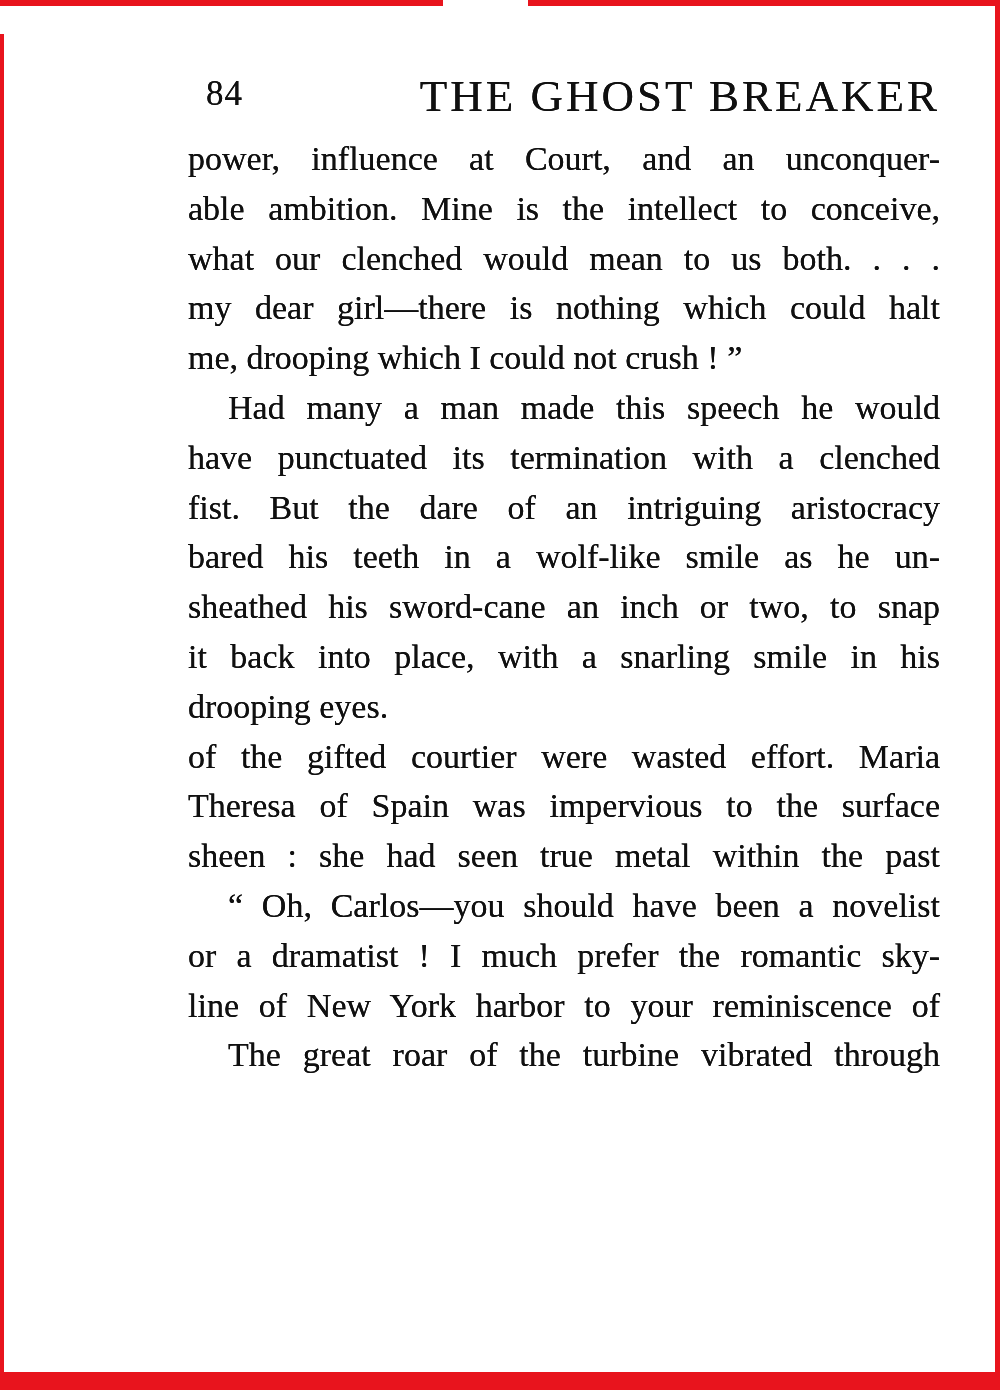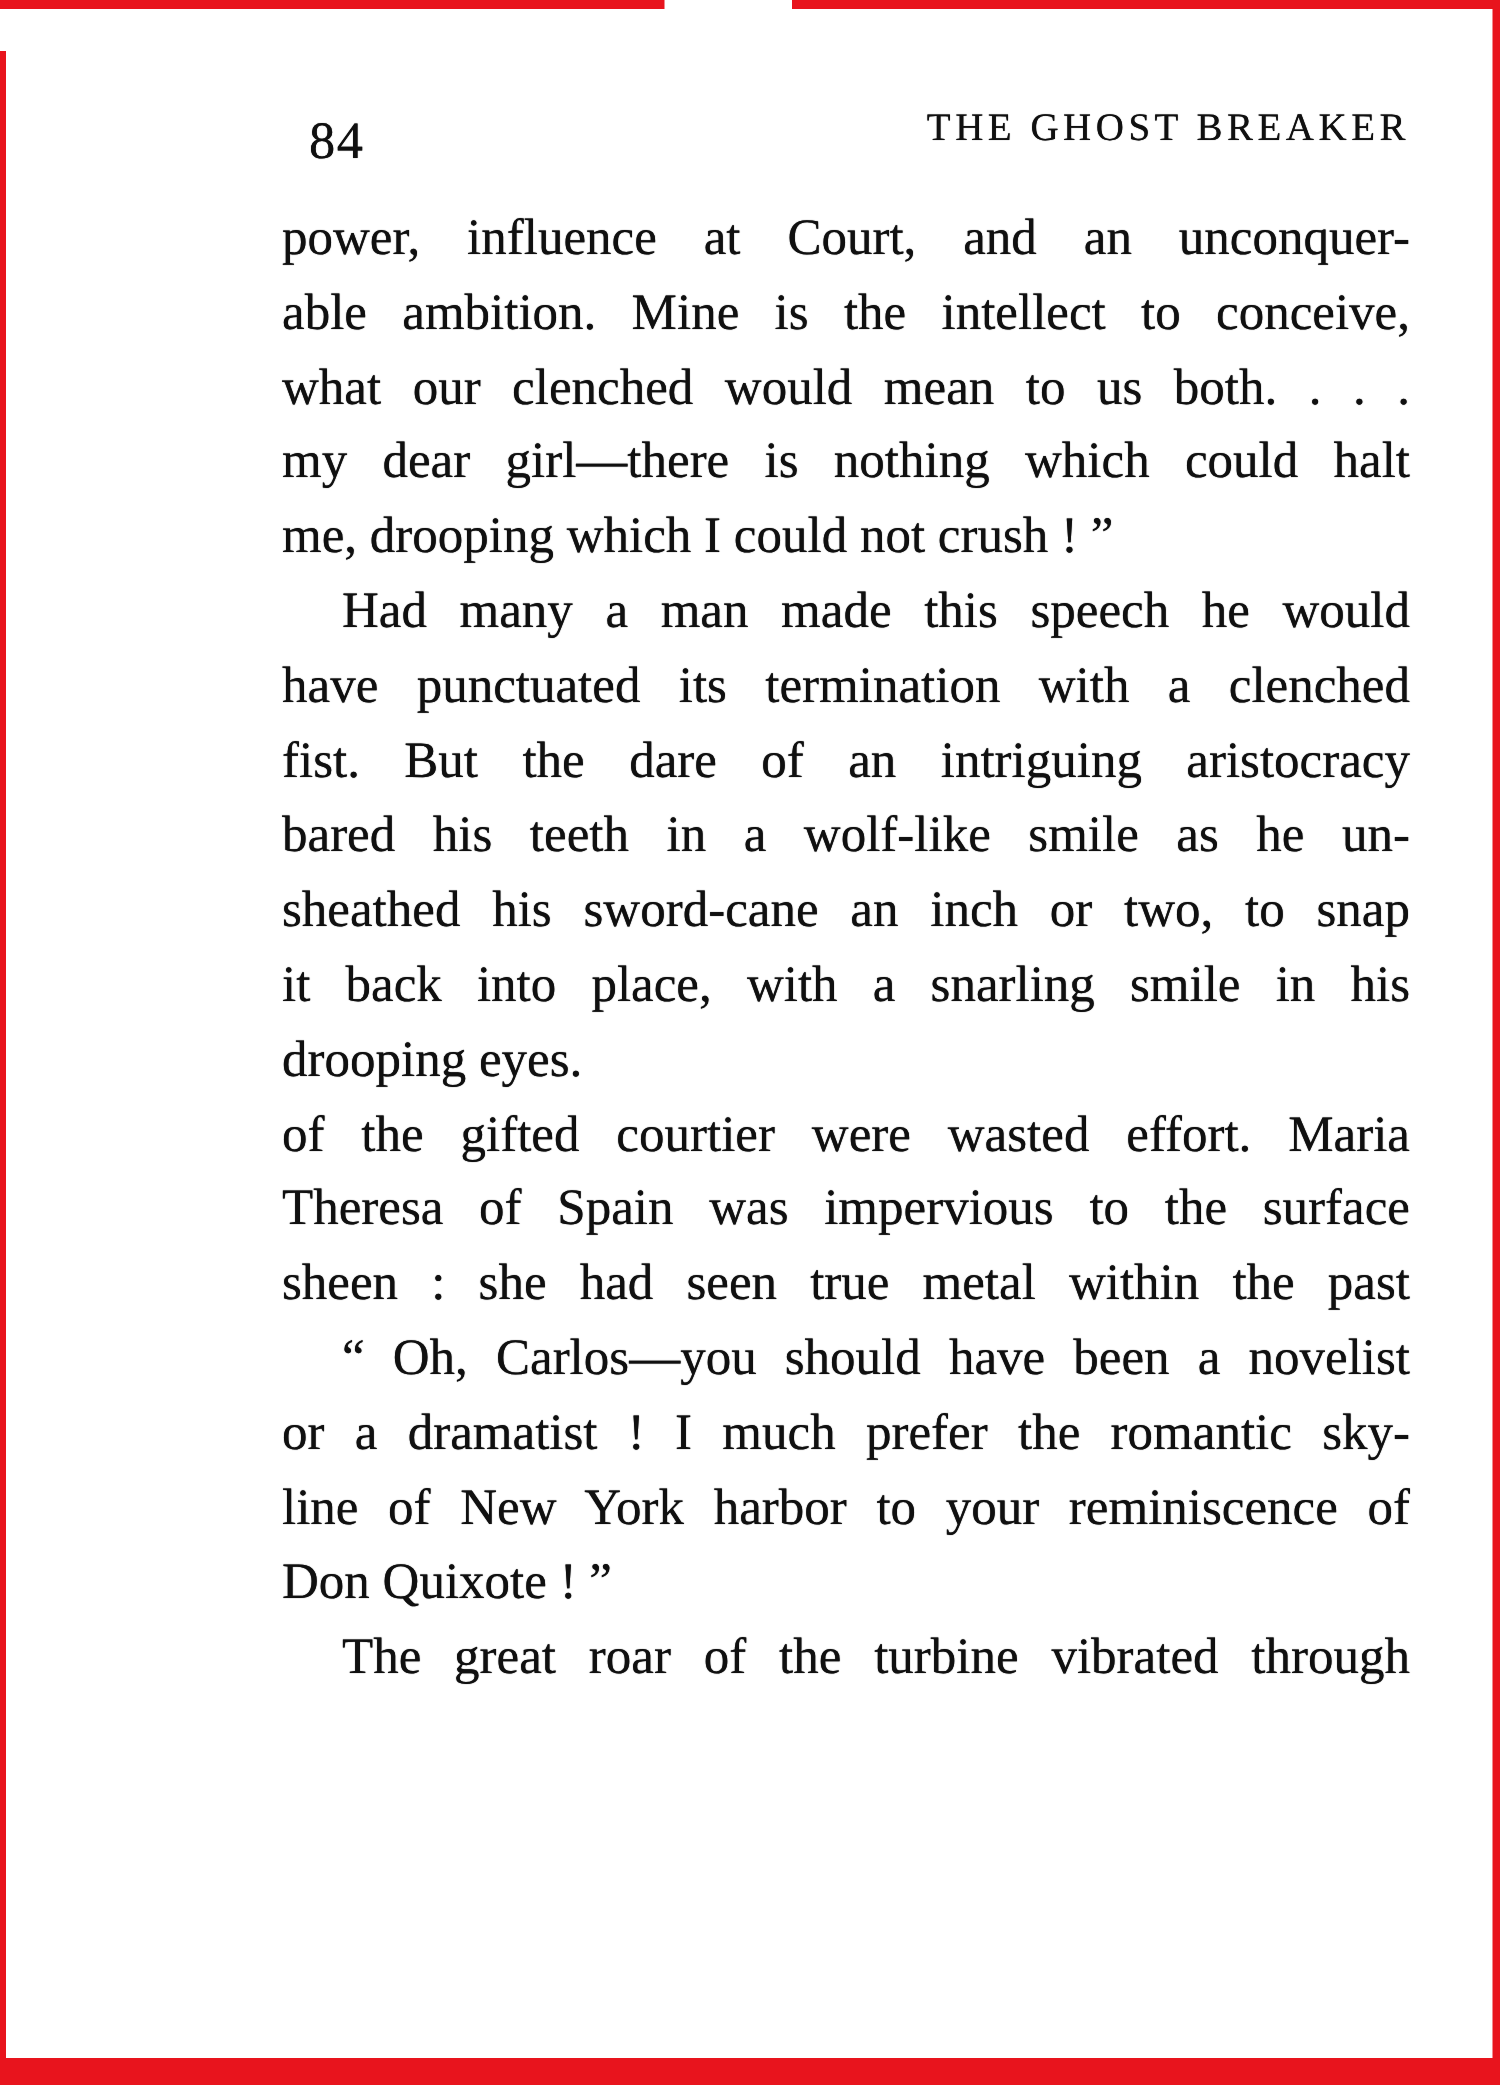"THE GHOST BREAKER" .running-title { font-size: 26px -> 45px }
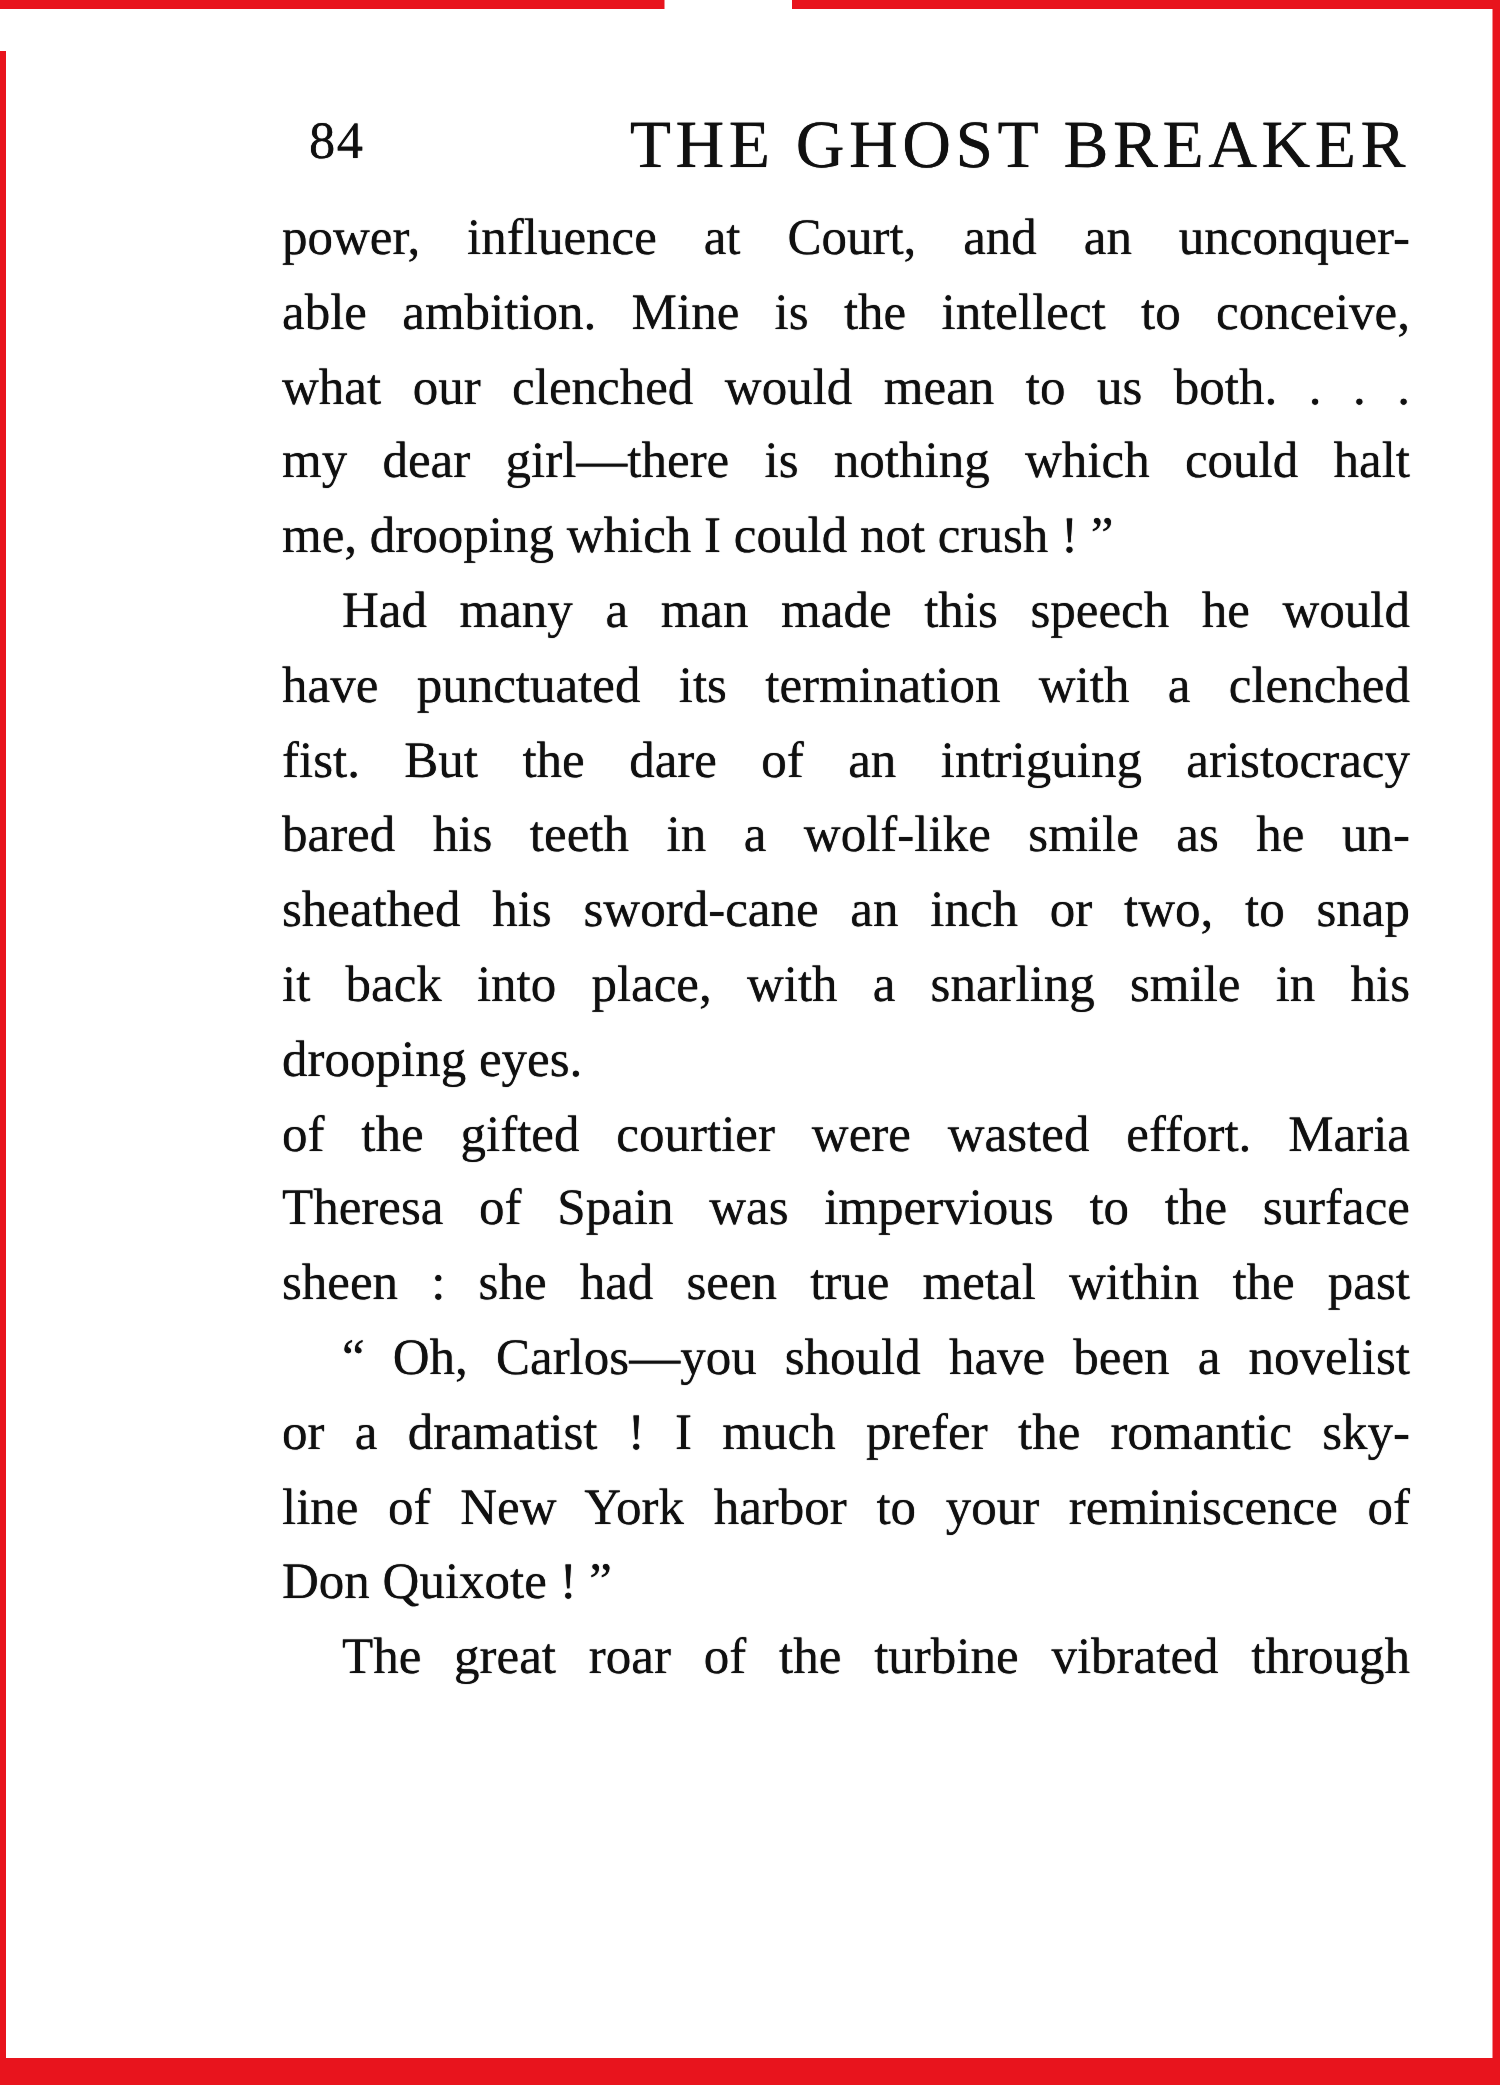"Don Quixote ! ”" div.line { html: <div>Don Quixote ! ”</div> -> none }
